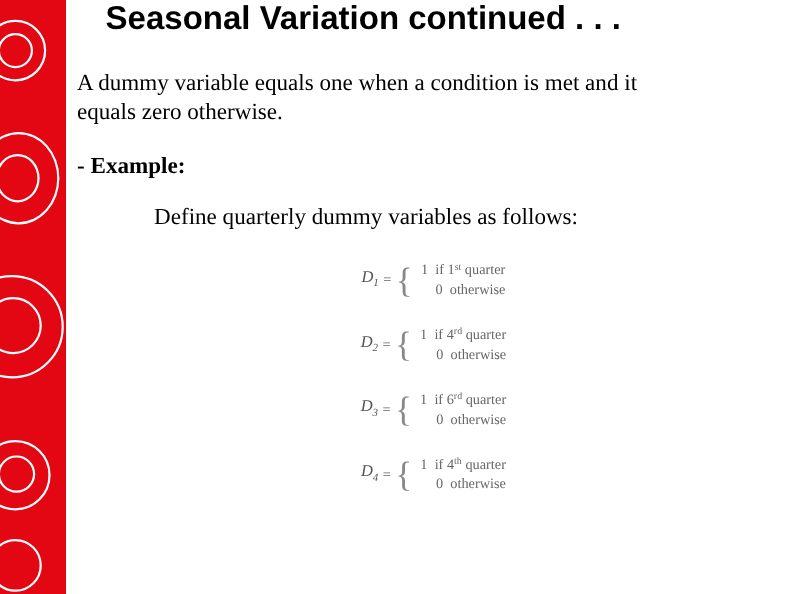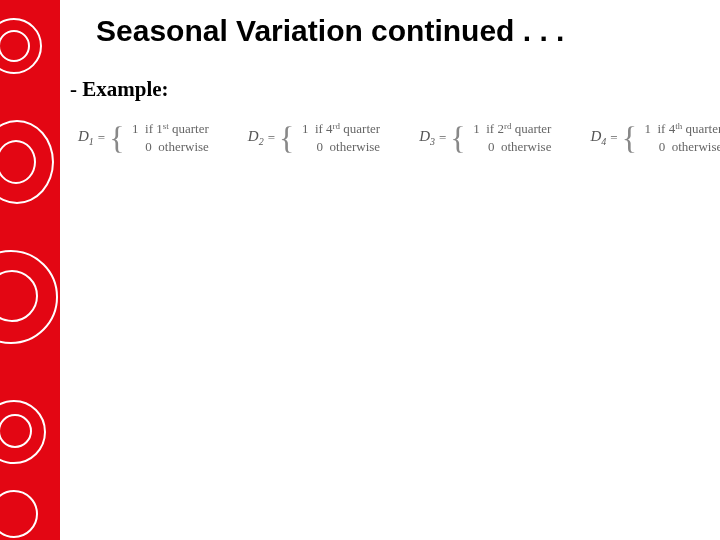"Seasonal Variation continued . ." .content { padding-top: 14px -> none }
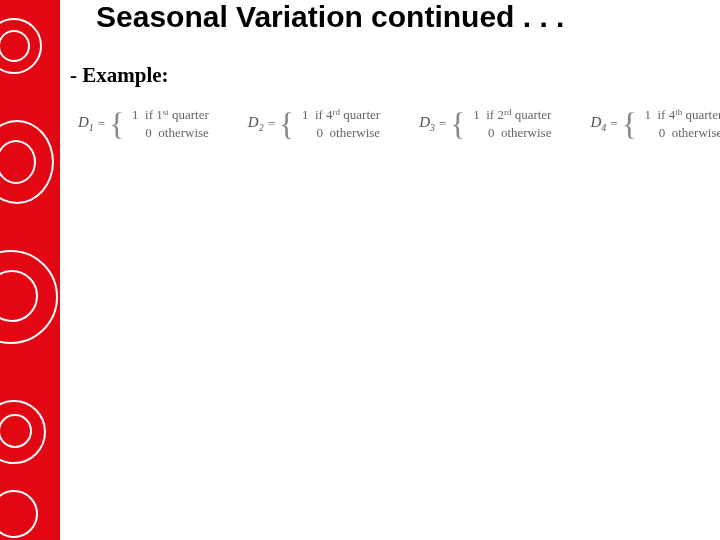"A dummy variable equals one" p.para { html: none -> <p>A dummy variable equals one when a condition is met and it equals zero otherwise.</p> }
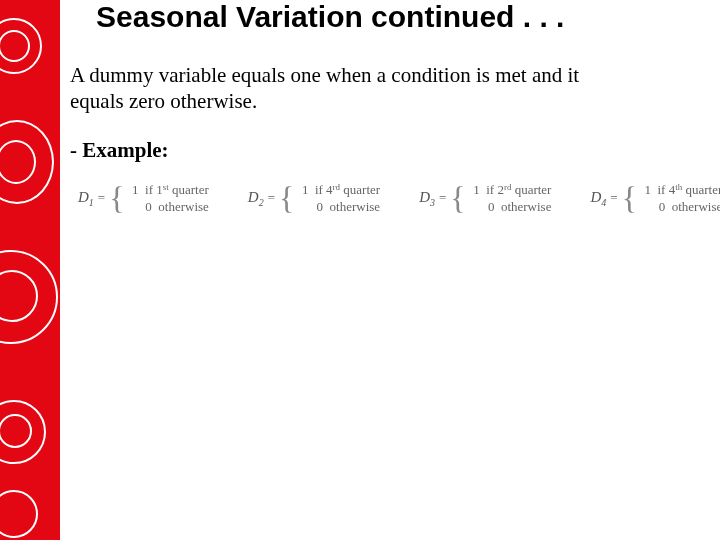"Define quarterly dummy variables as" p.define { html: none -> <p>Define quarterly dummy variables as follows:</p> }
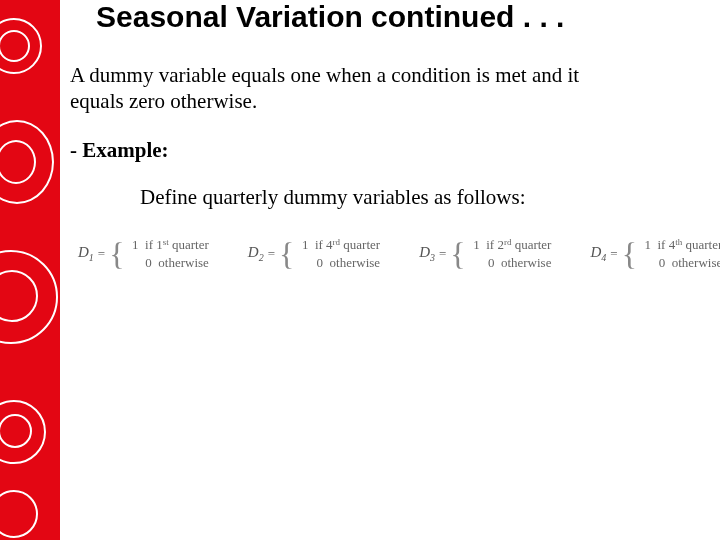"D1" .formulas { flex-direction: row -> column; gap: 39px -> 24px }
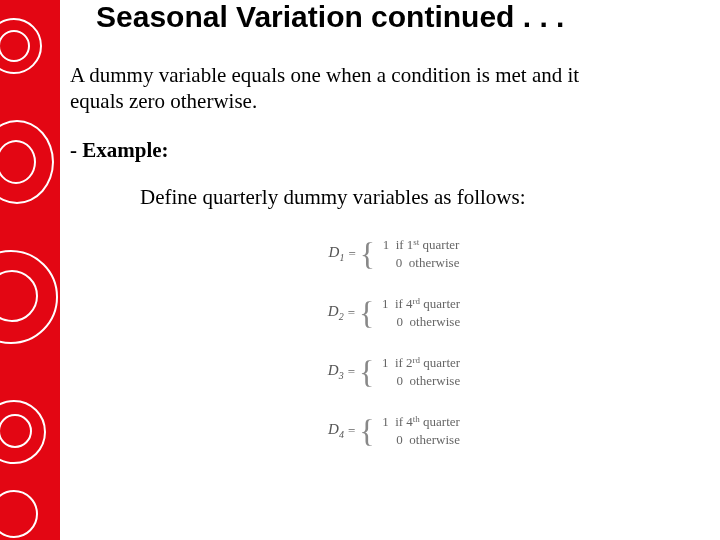"if 2" span { text: 2 -> 6 }
